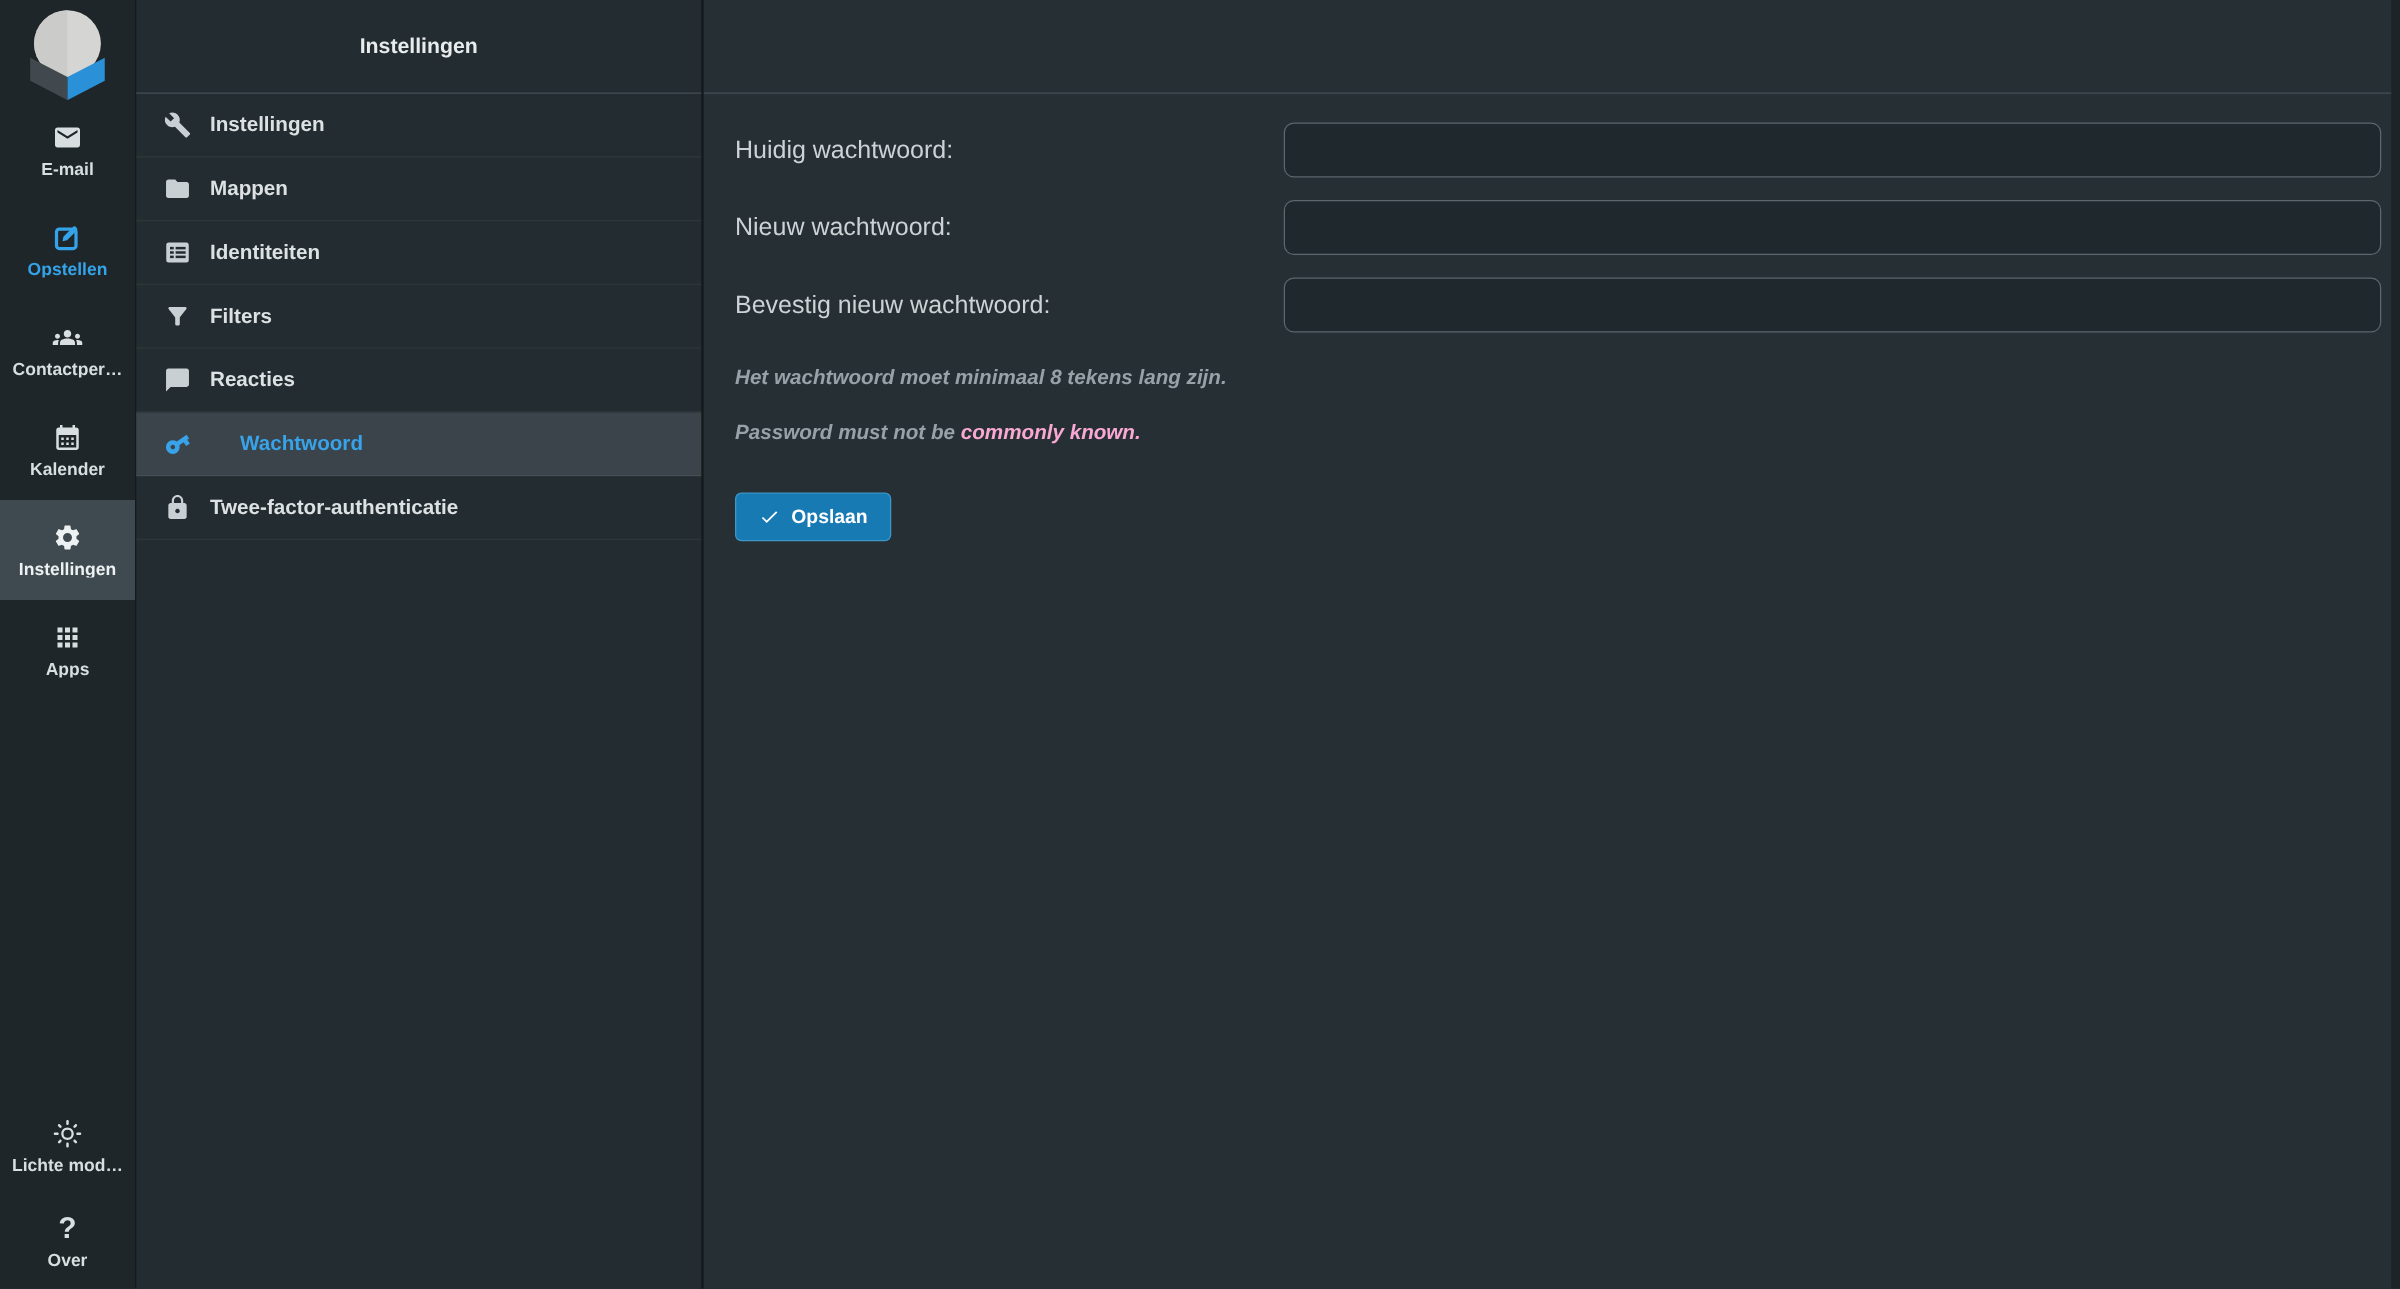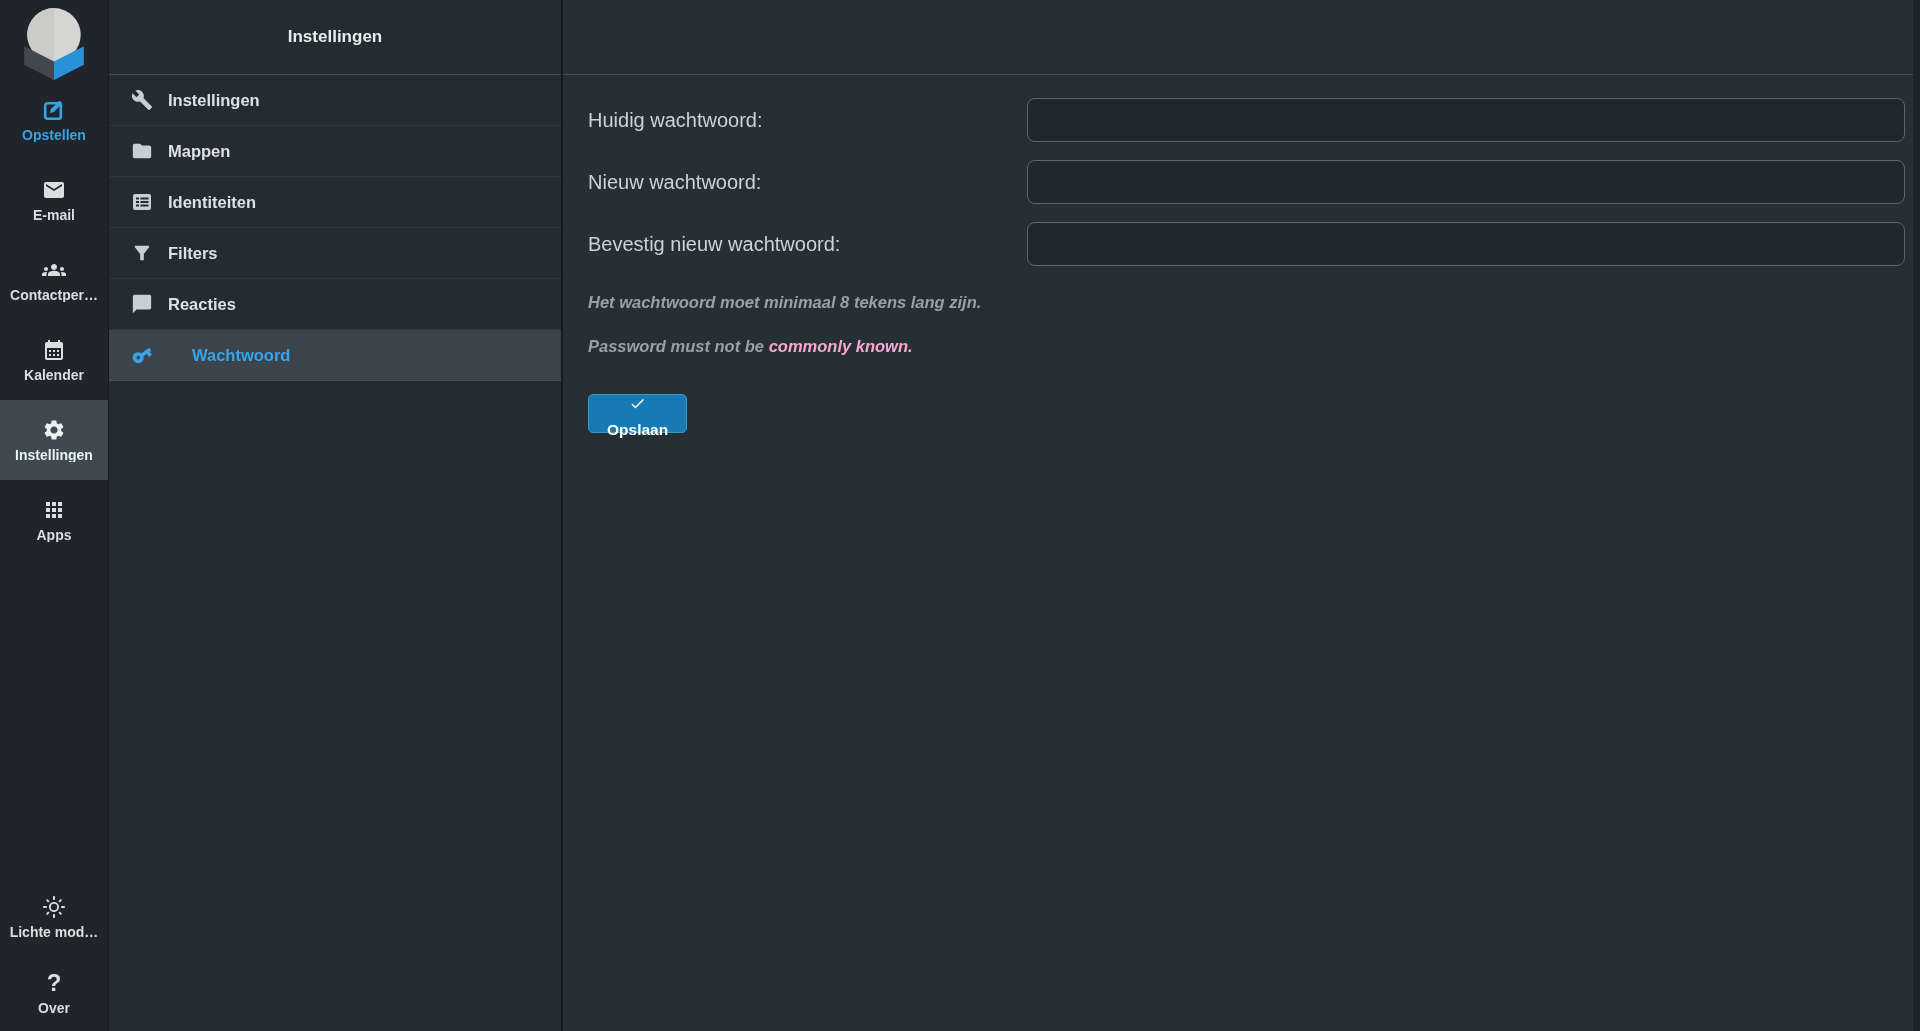"Opstellen" div.nav-item { order: before "E-mail" -> after "E-mail" }
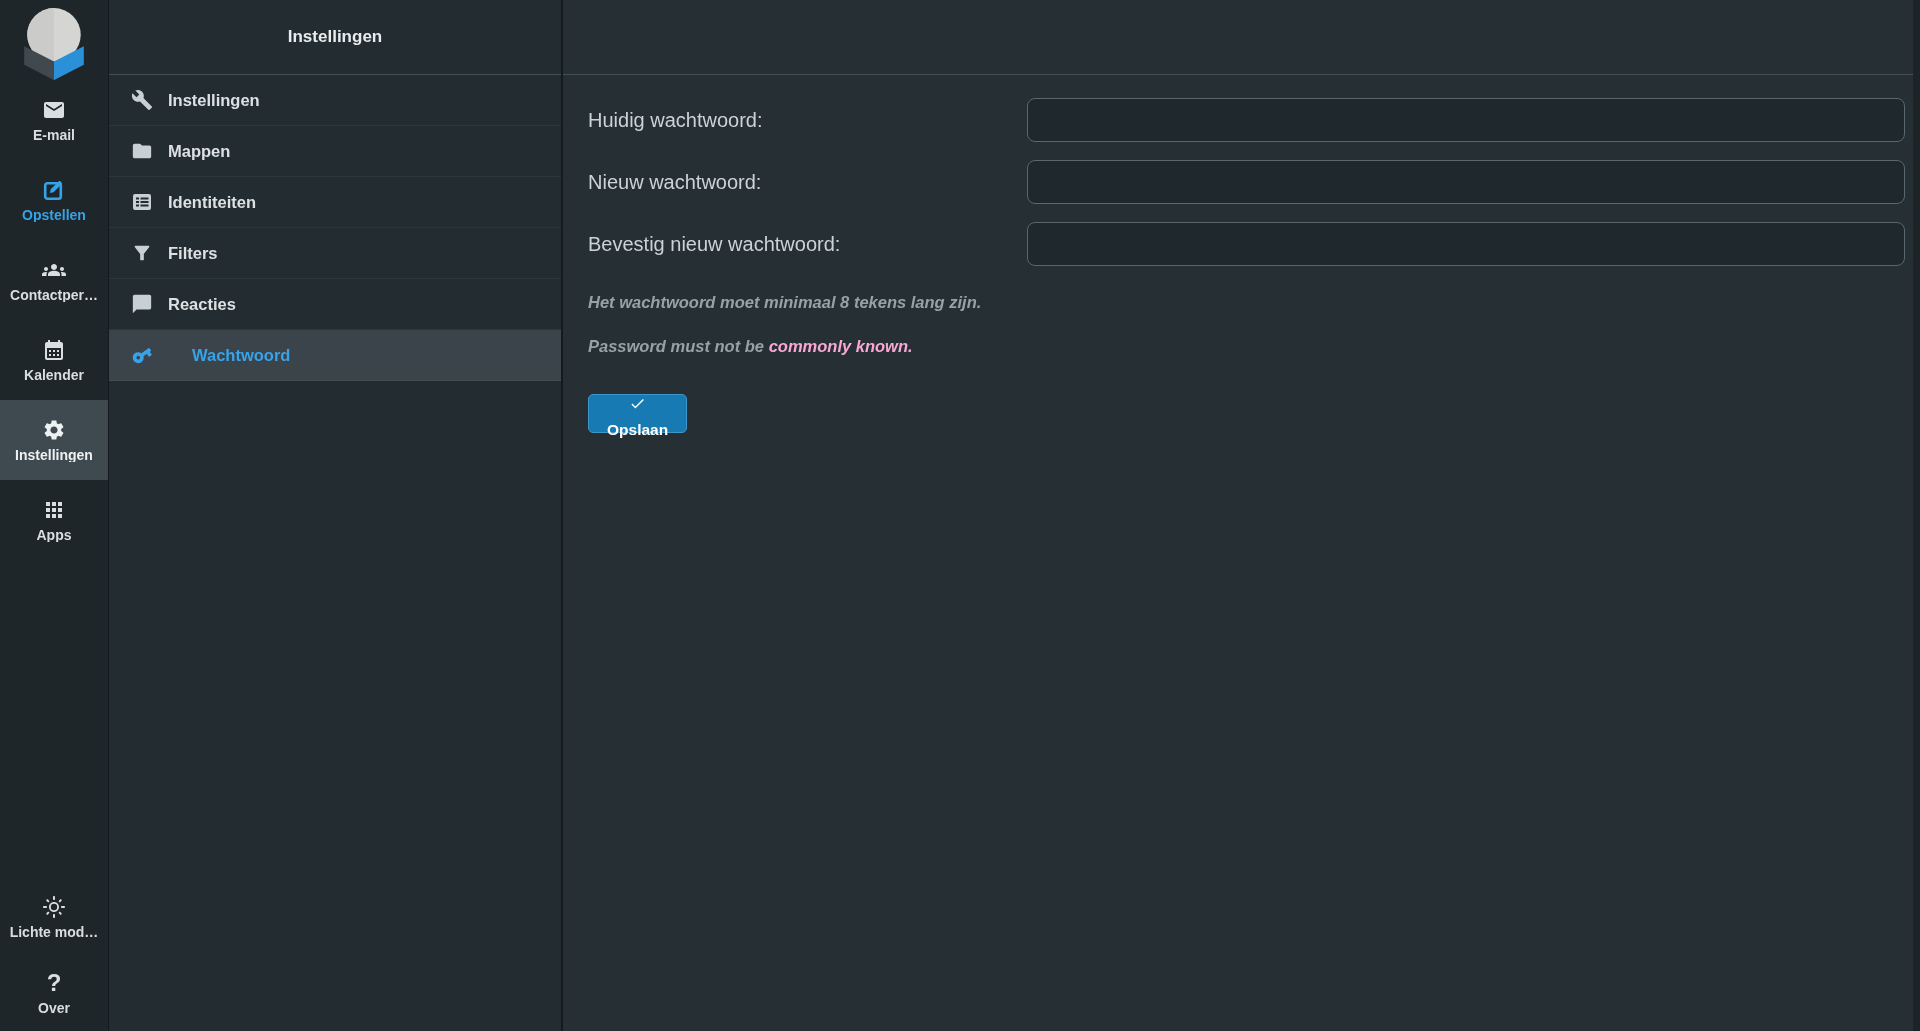"Twee-factor-authenticatie" div.setting-row { html: none -> <div> <span> <svg> <path></path> </svg> </span> <span>Twee-factor-authenticatie</span> </div> }
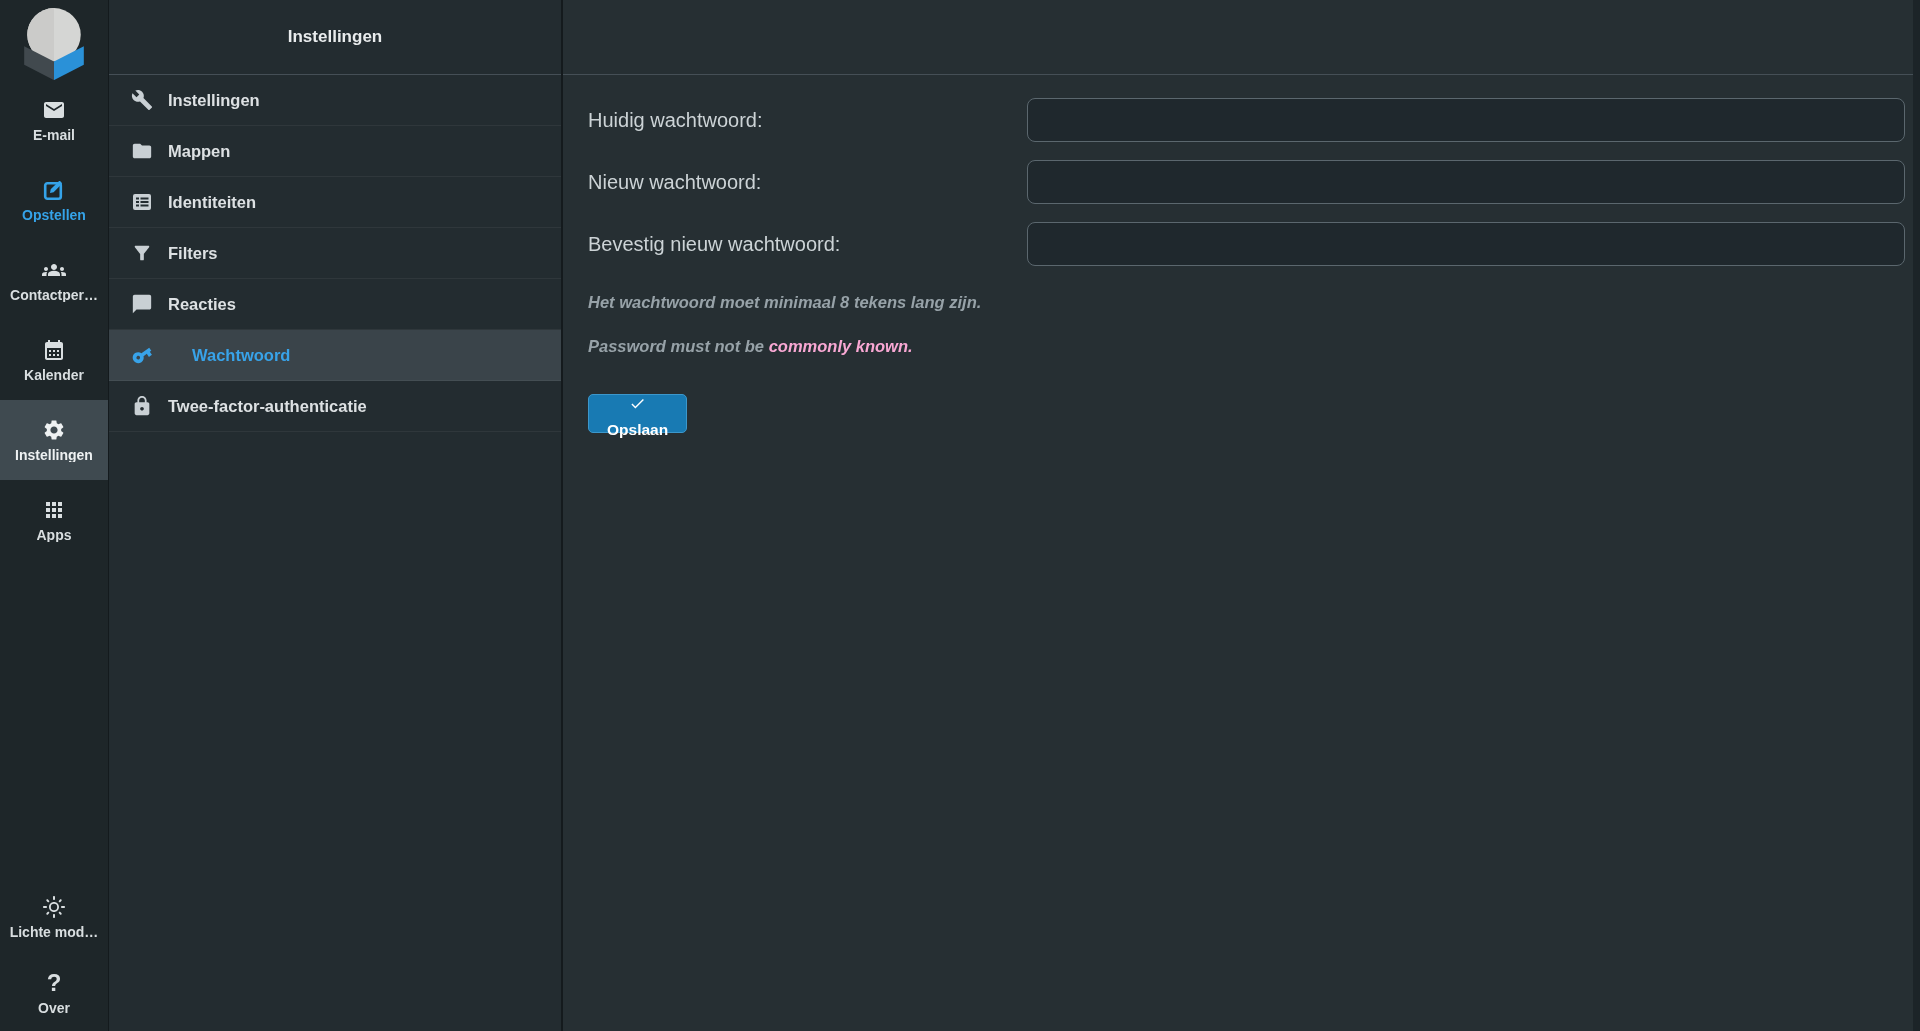"Opslaan" .save-btn { flex-direction: column -> none }
